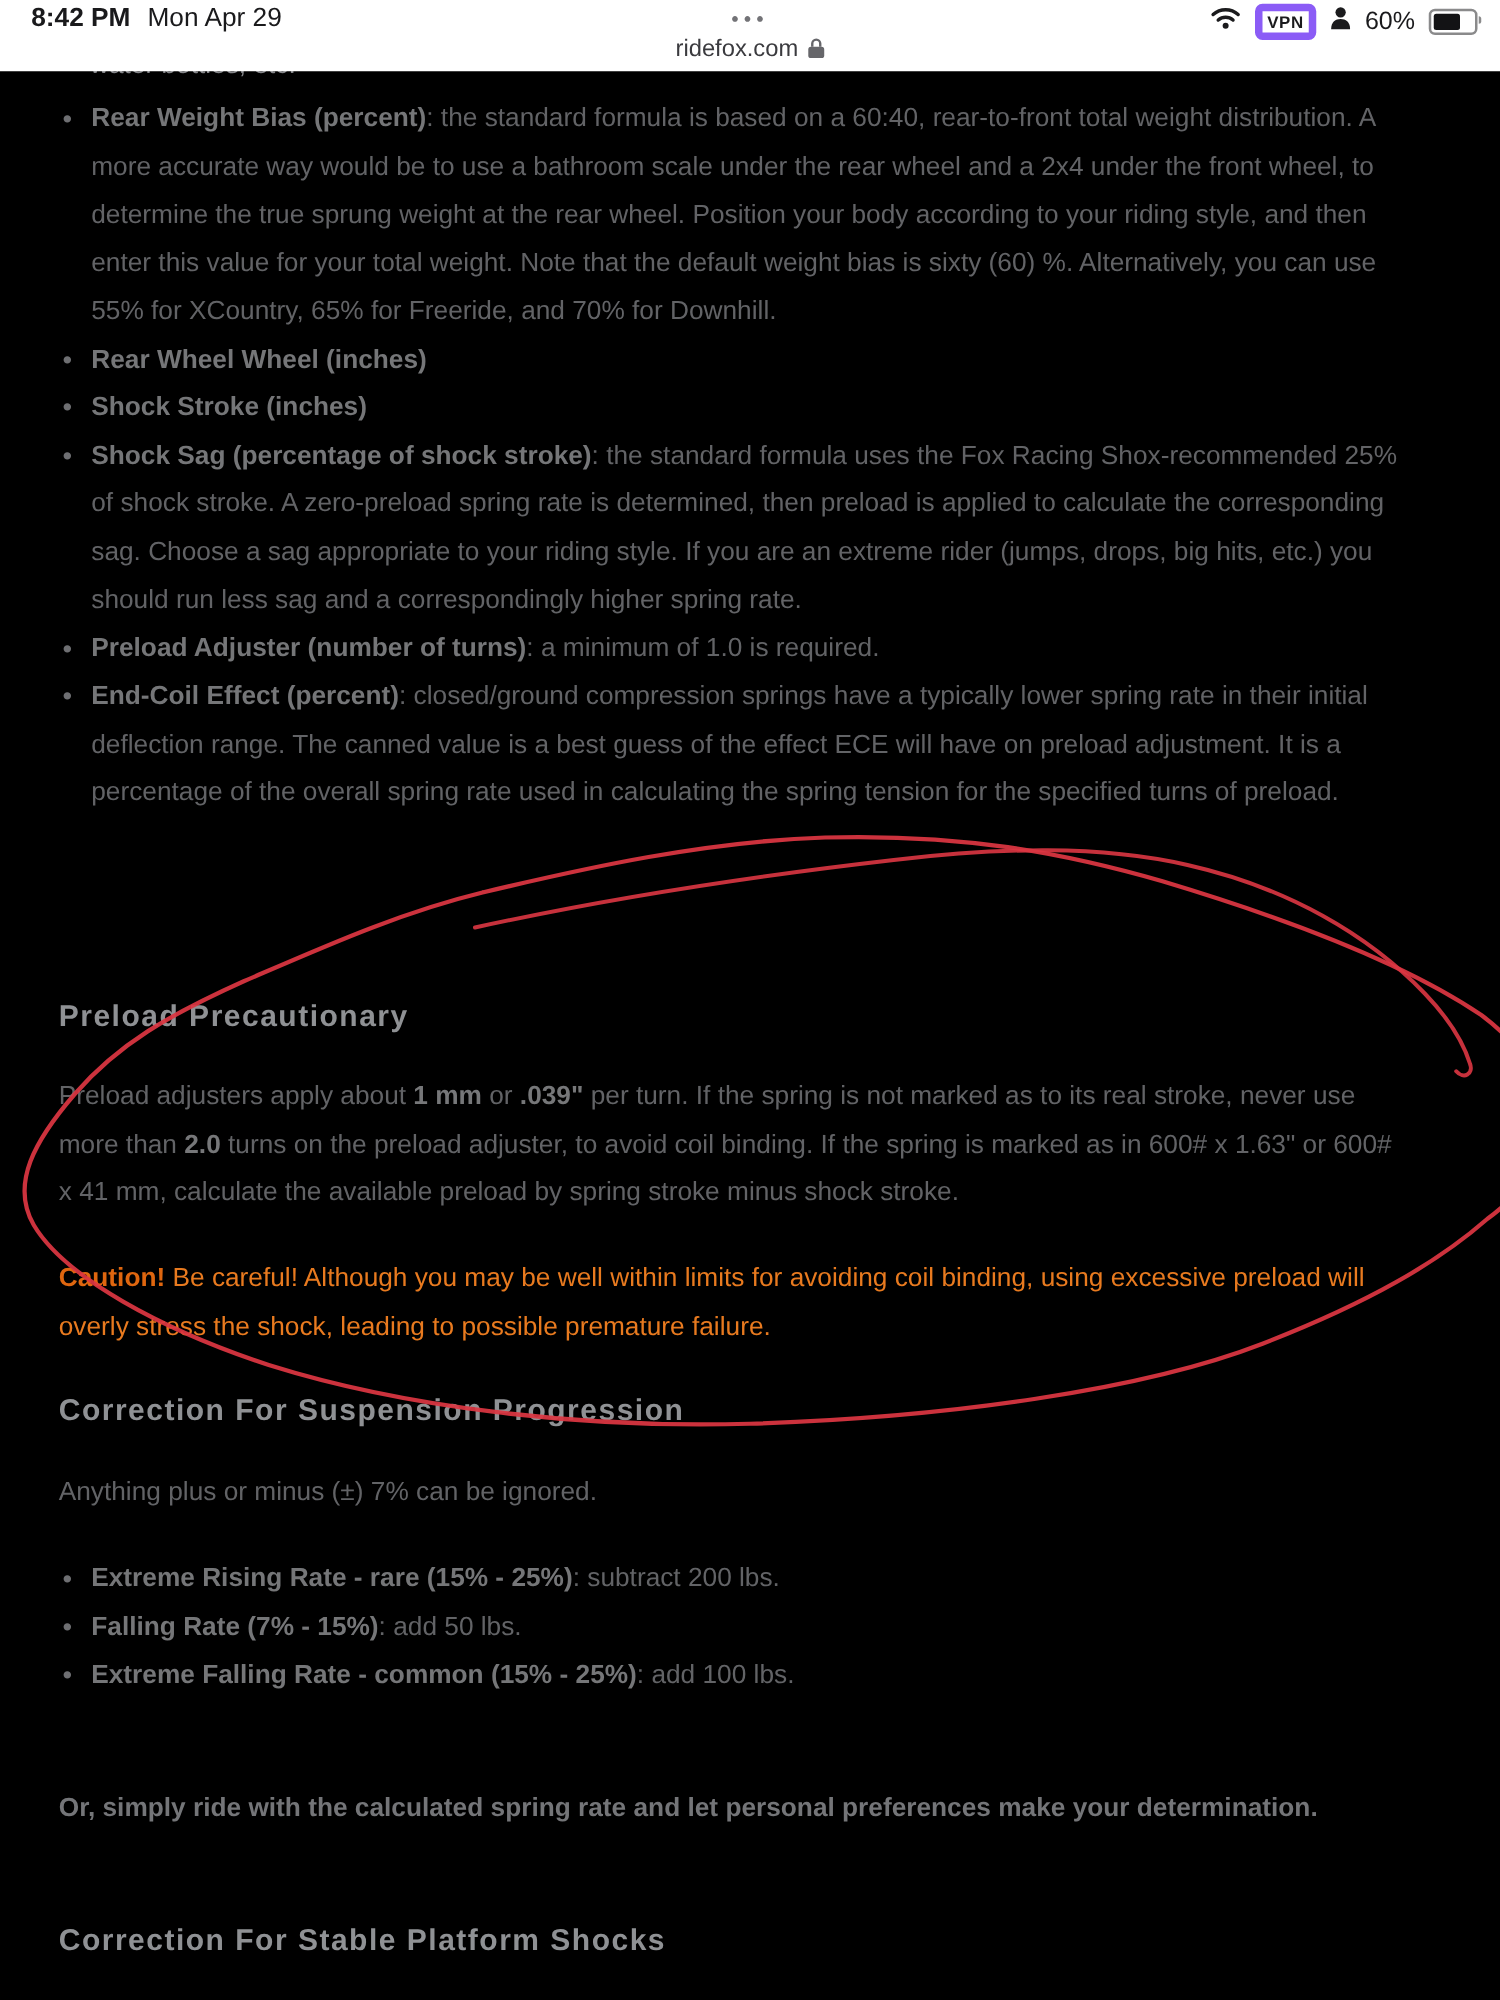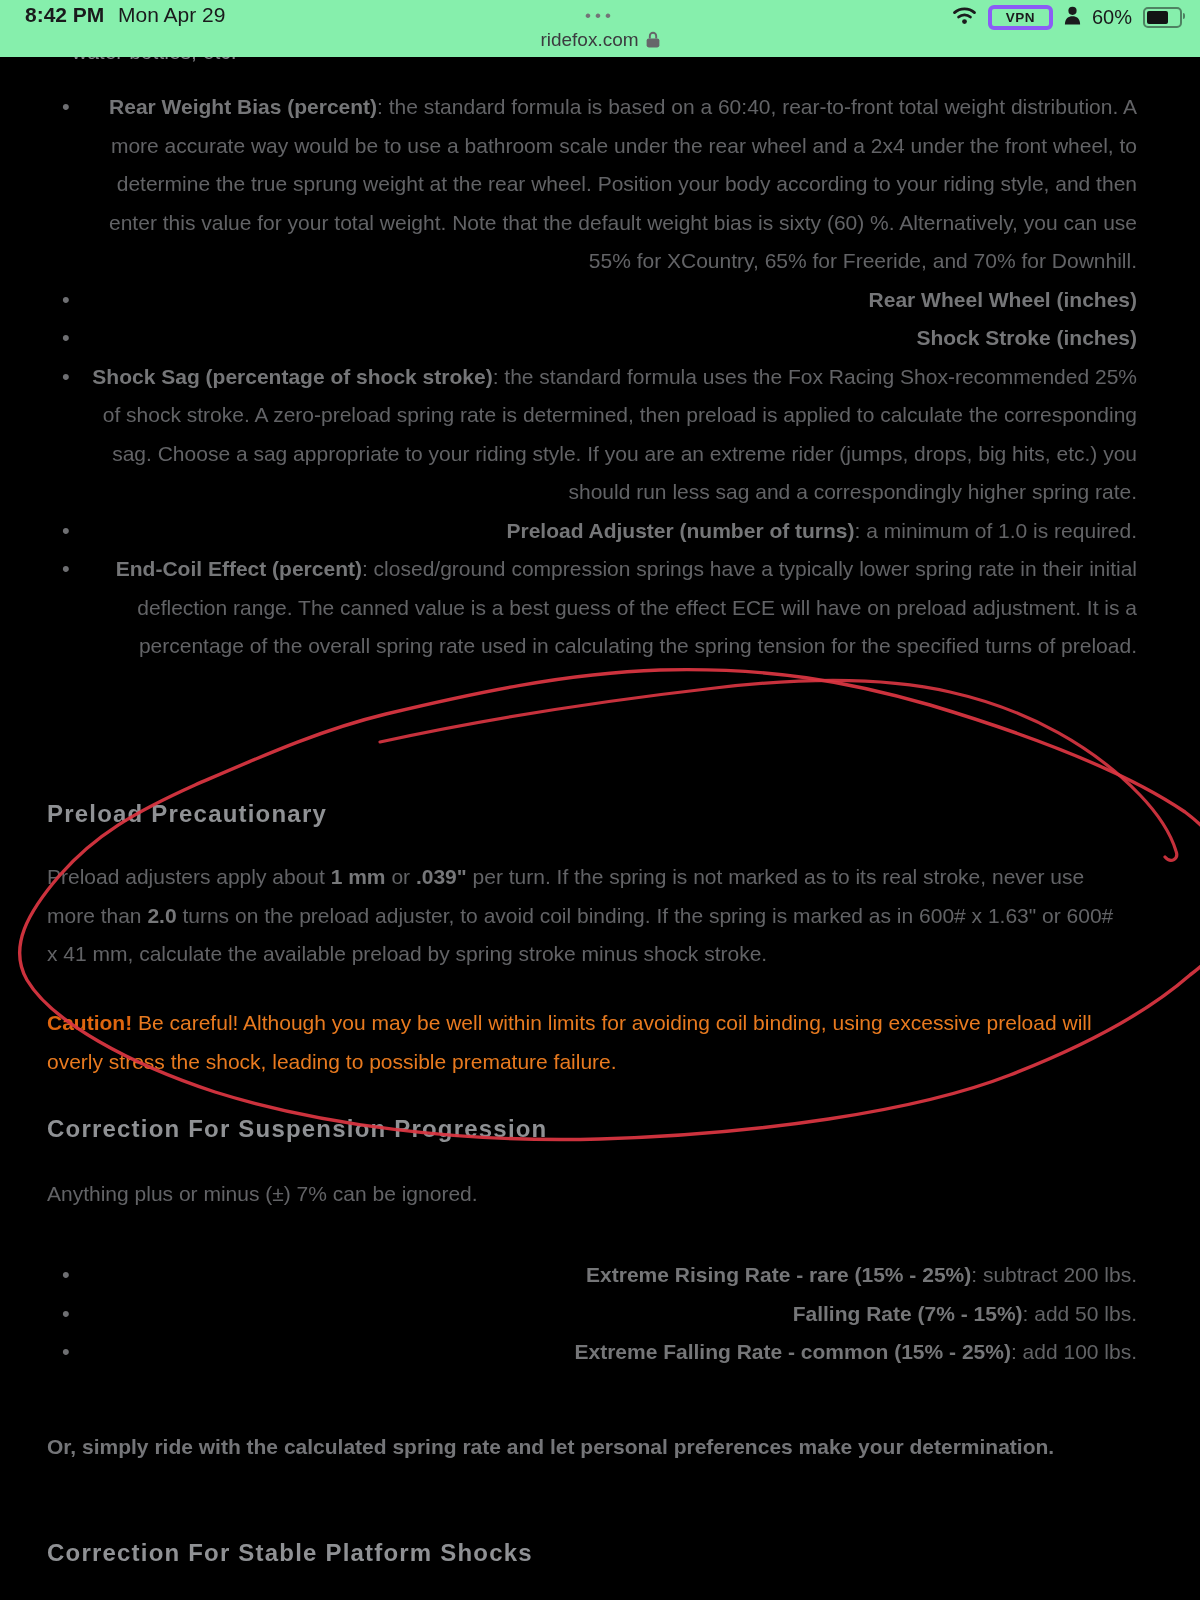"8:42 PM" .statusbar { background: #86efac -> #ffffff }
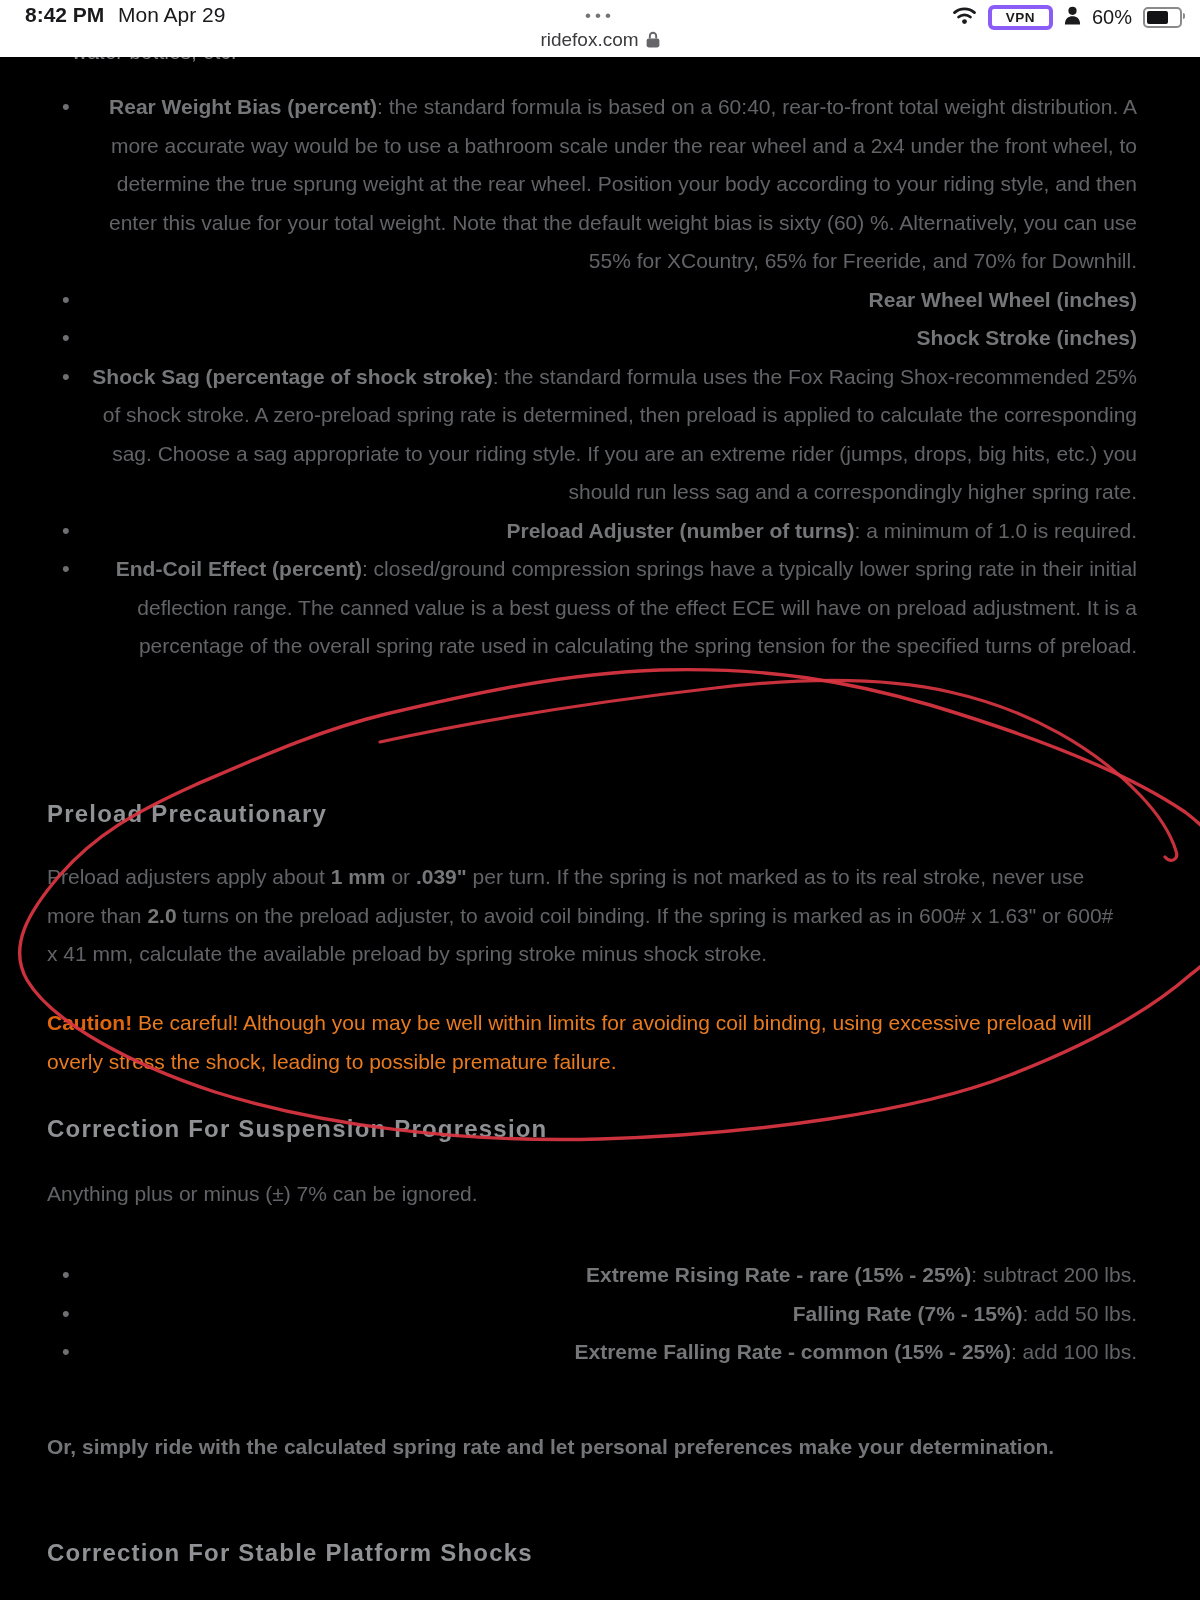"VPN" .vpn-badge { border: 4px solid #8b5cf6 -> 6px solid #8b5cf6; padding: 0 14px -> 0 4px }
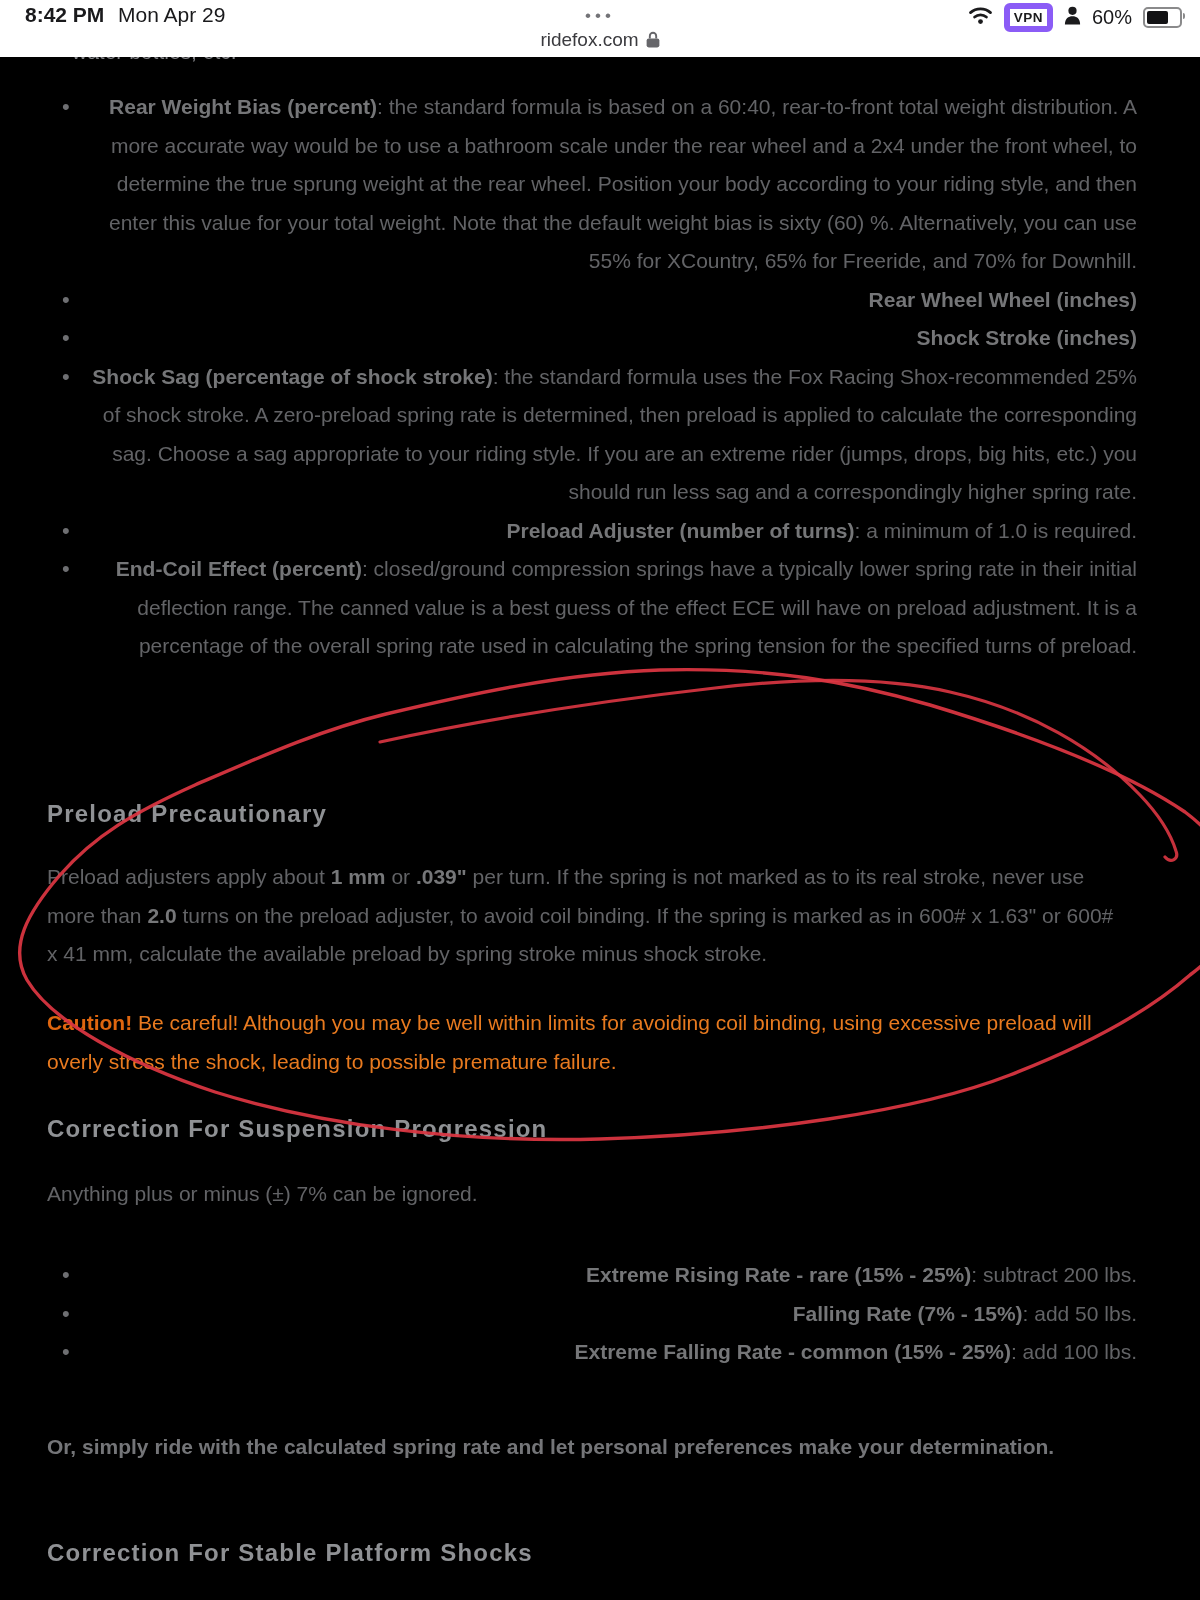"Rear Weight Bias (percent): the" ul.blist { margin: 12px -> 0; text-align: right -> none }
